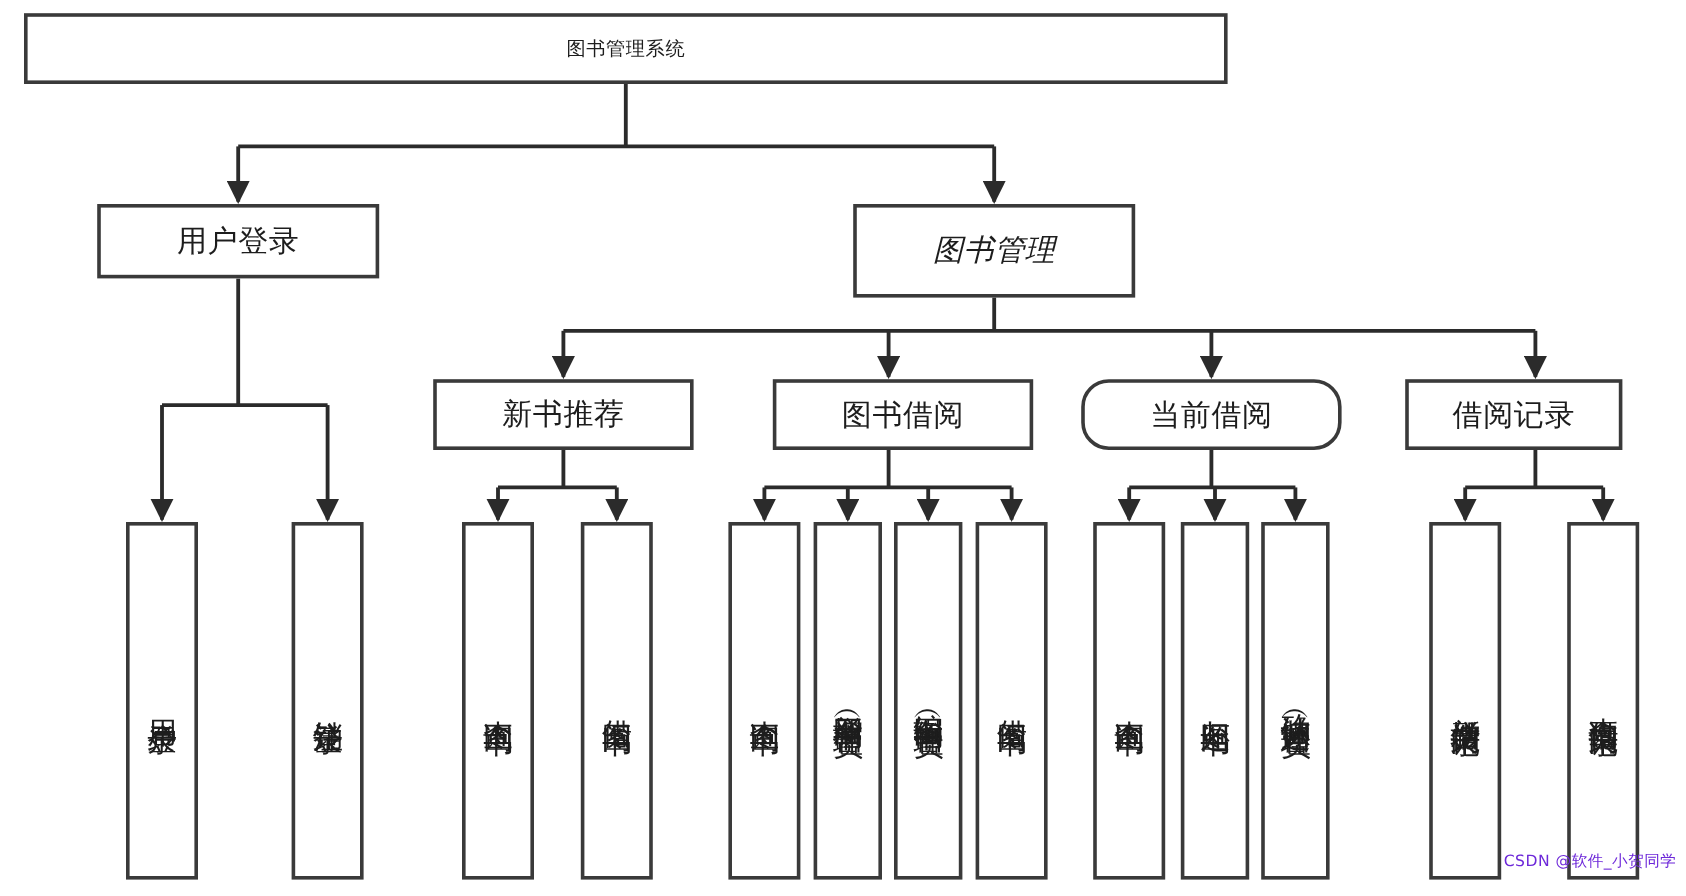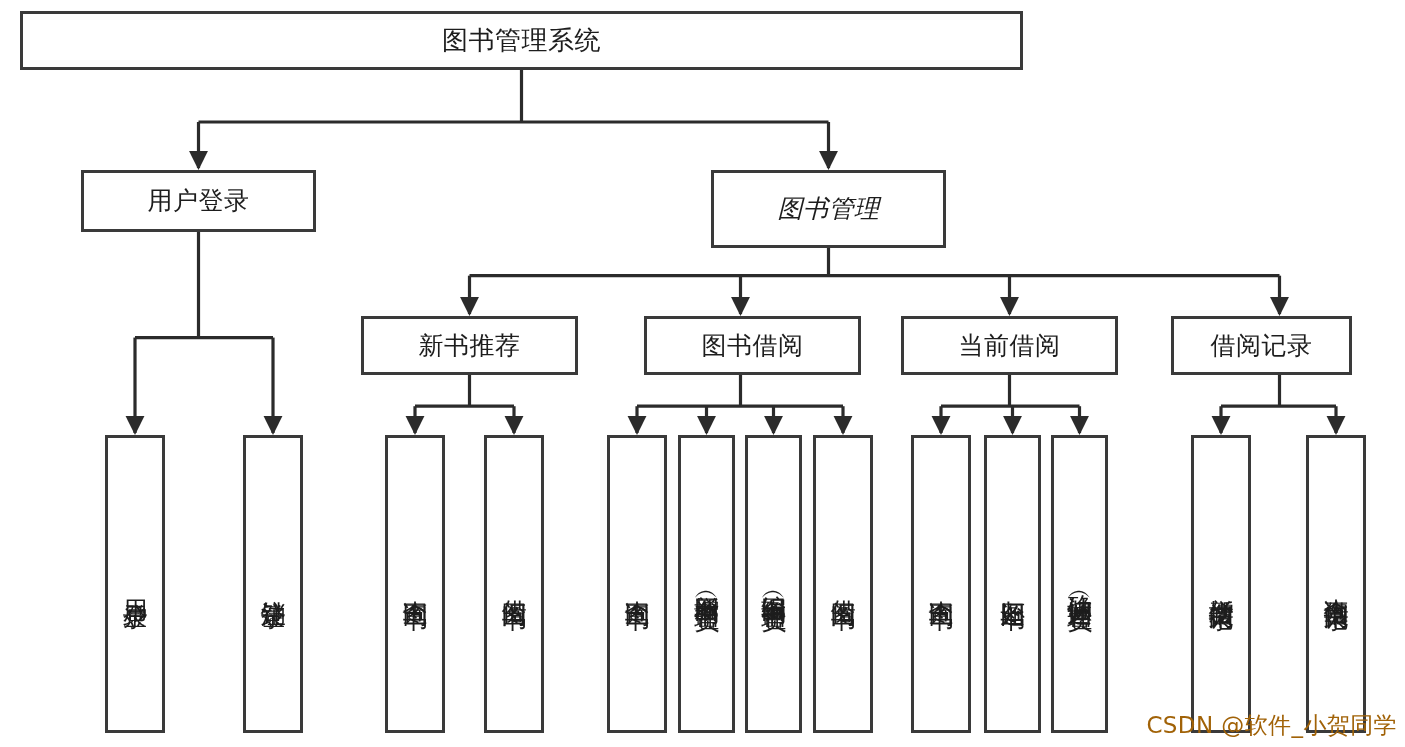"图书管理系统" .node.root .label { font-size: 26px -> 16px }
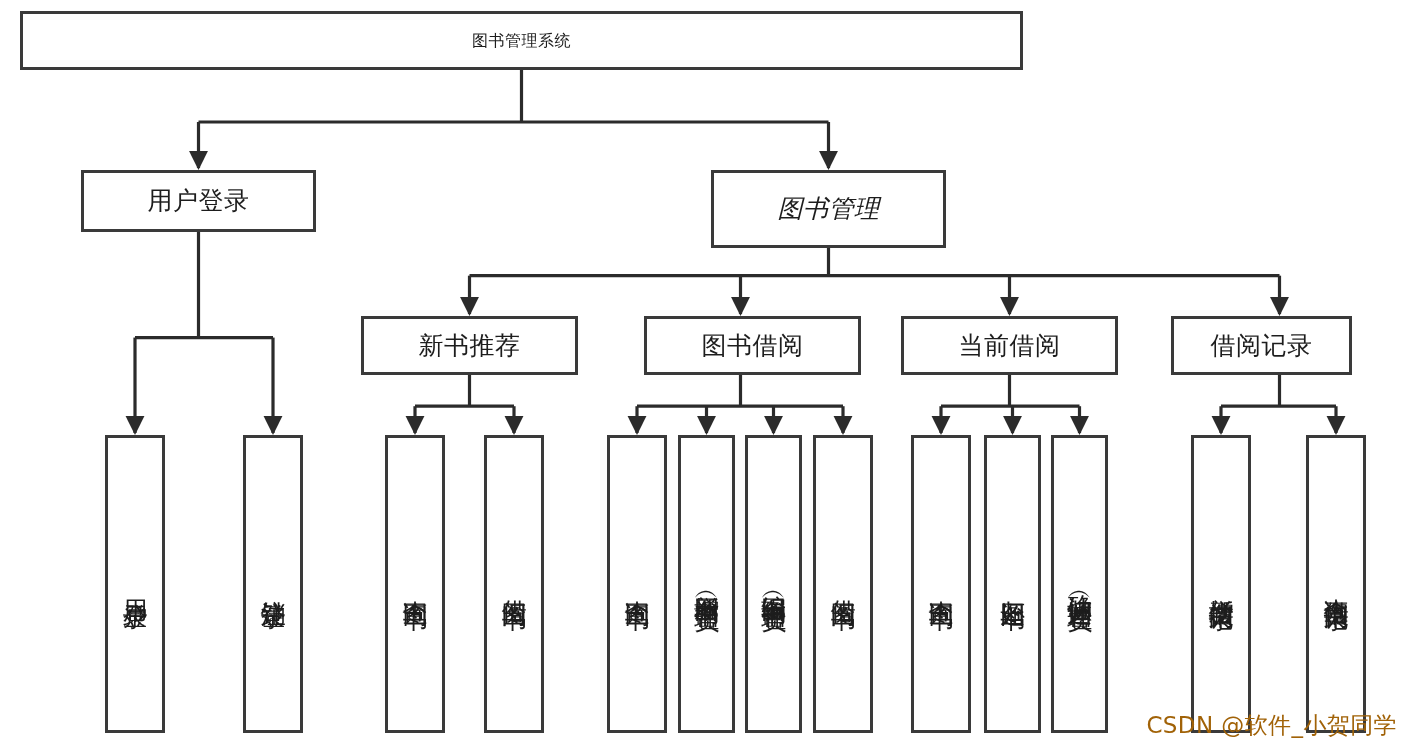"当前借阅" div.node { border-radius: none -> 23px }
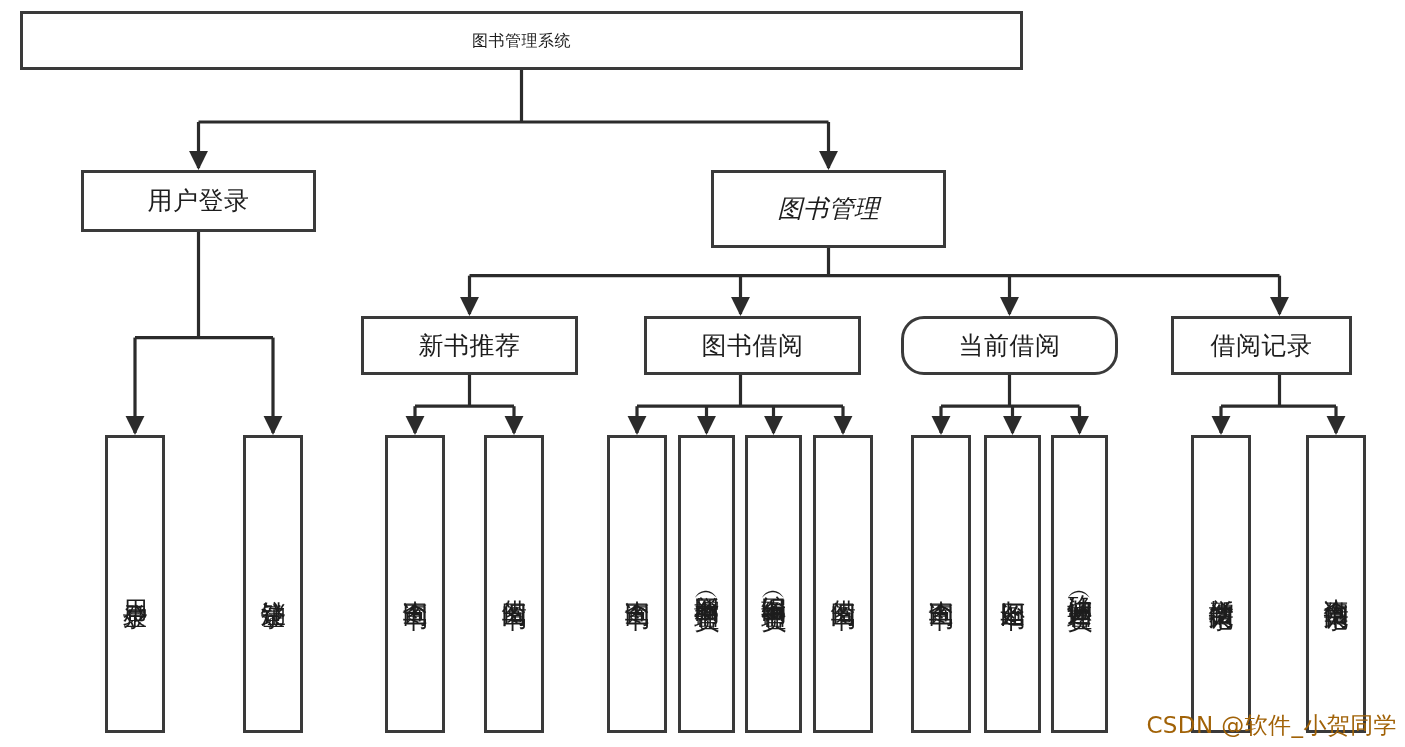"CSDN @软件_小贺同学" .watermark { bottom: 6px -> 20px; color: #a16207 -> #6d28d9; font-size: 23px -> 13px }
